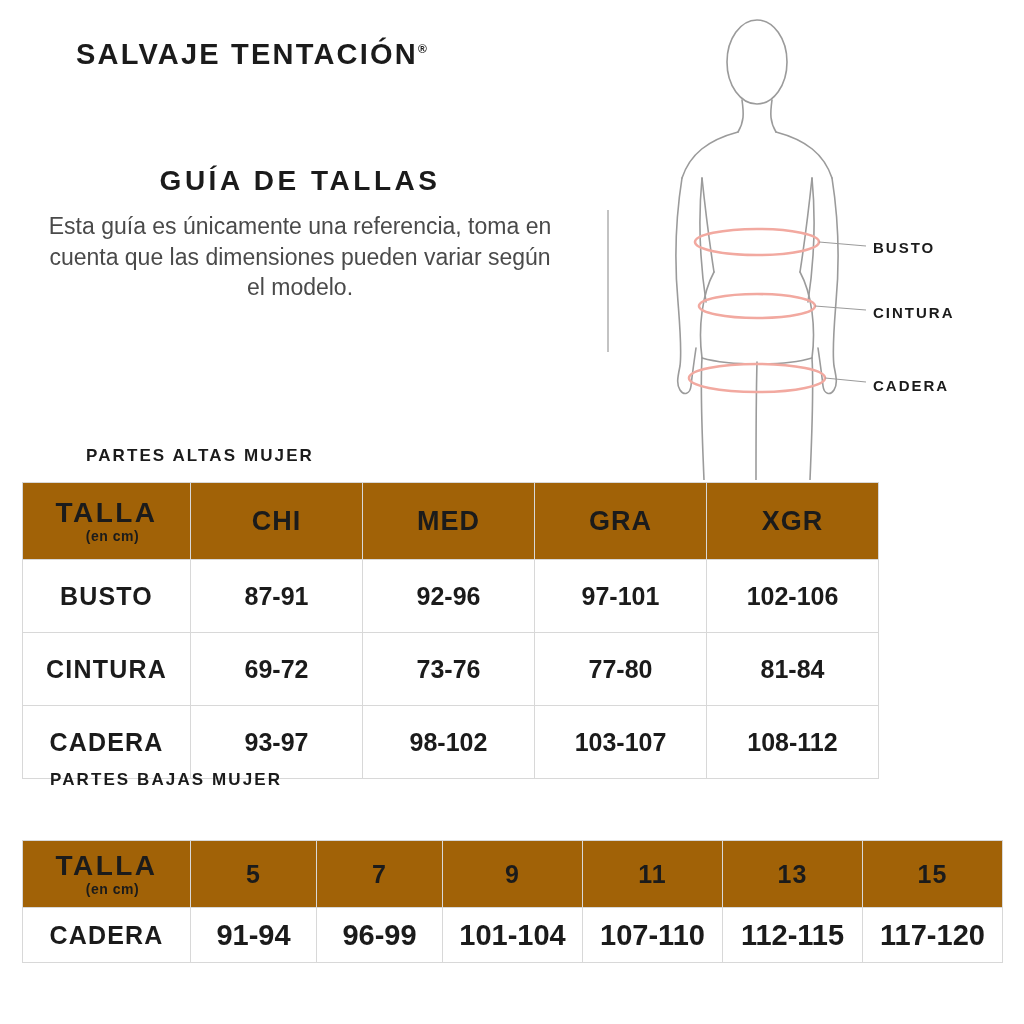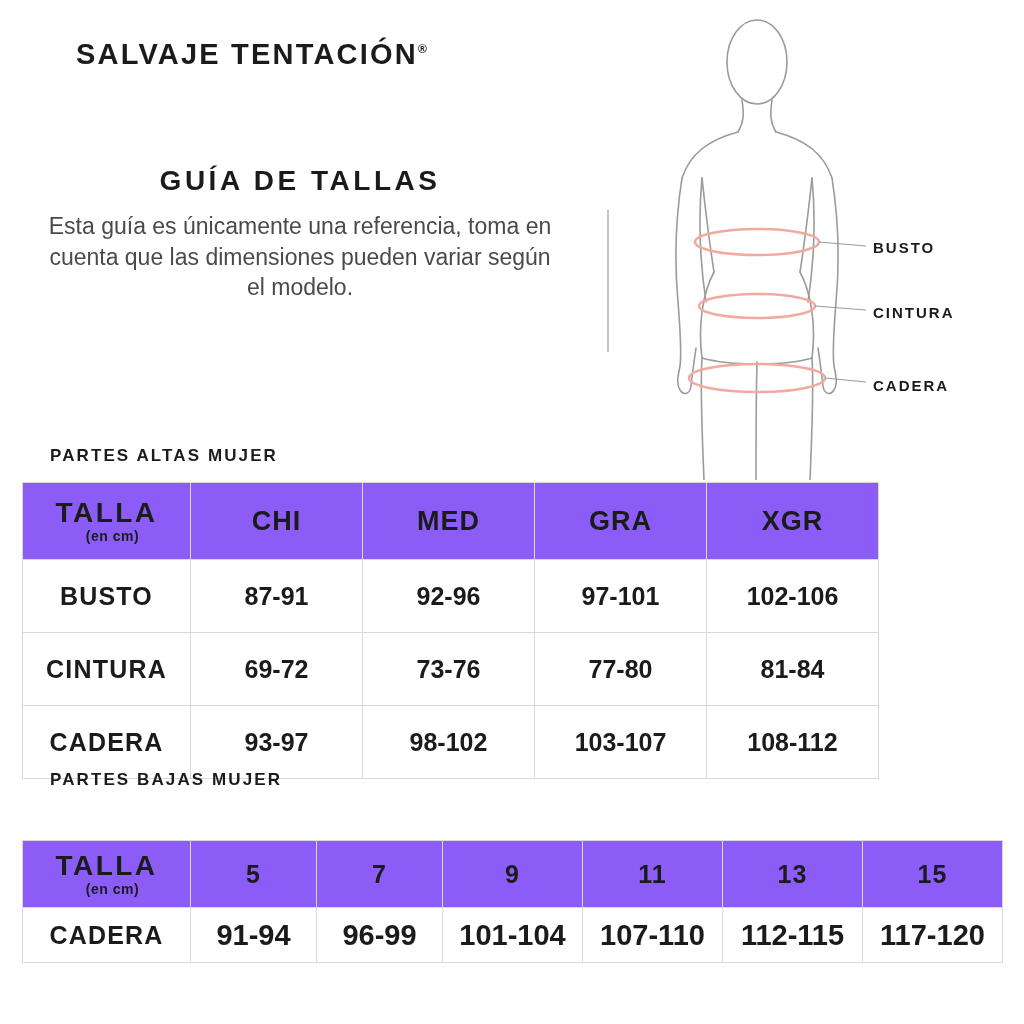"PARTES ALTAS MUJER" .st-altas { margin-left: none -> 36px }
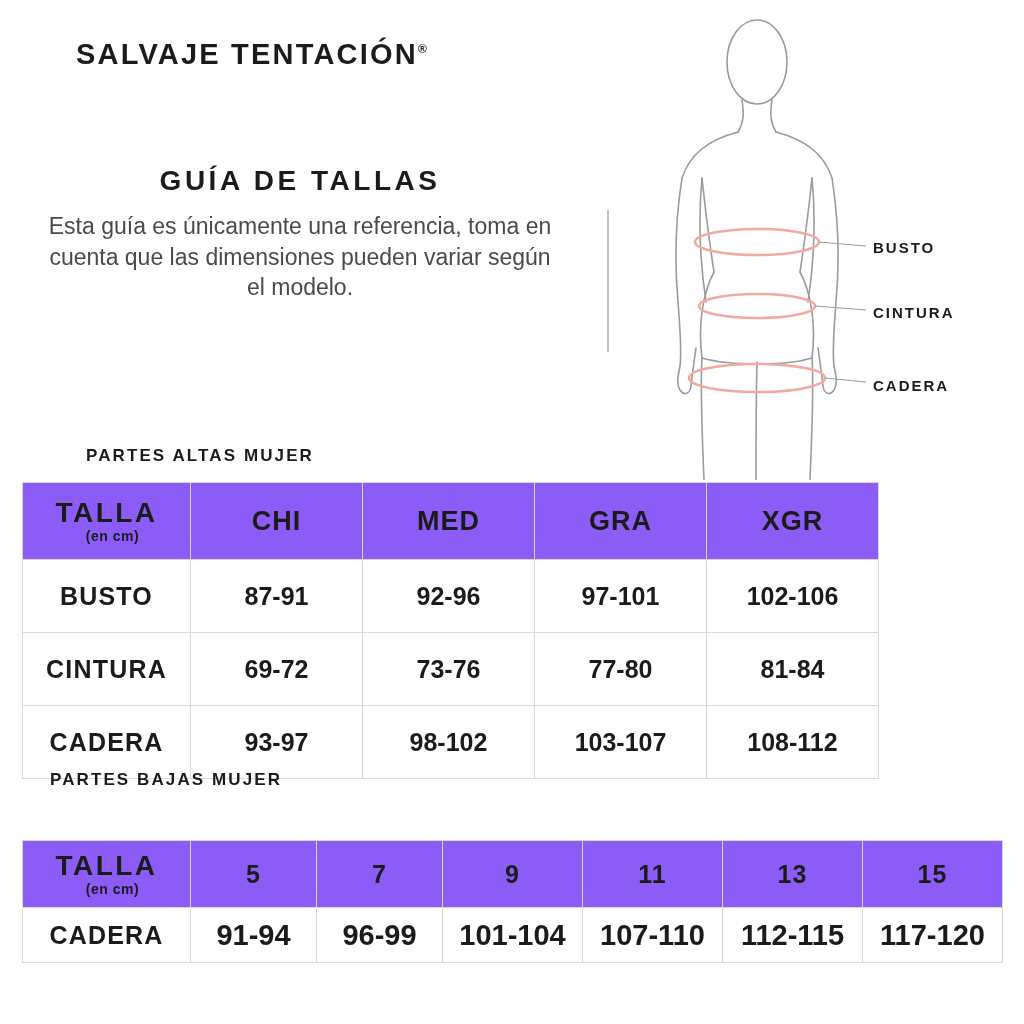"TALLA" .hdr { background: #8b5cf6 -> #a16207 }
